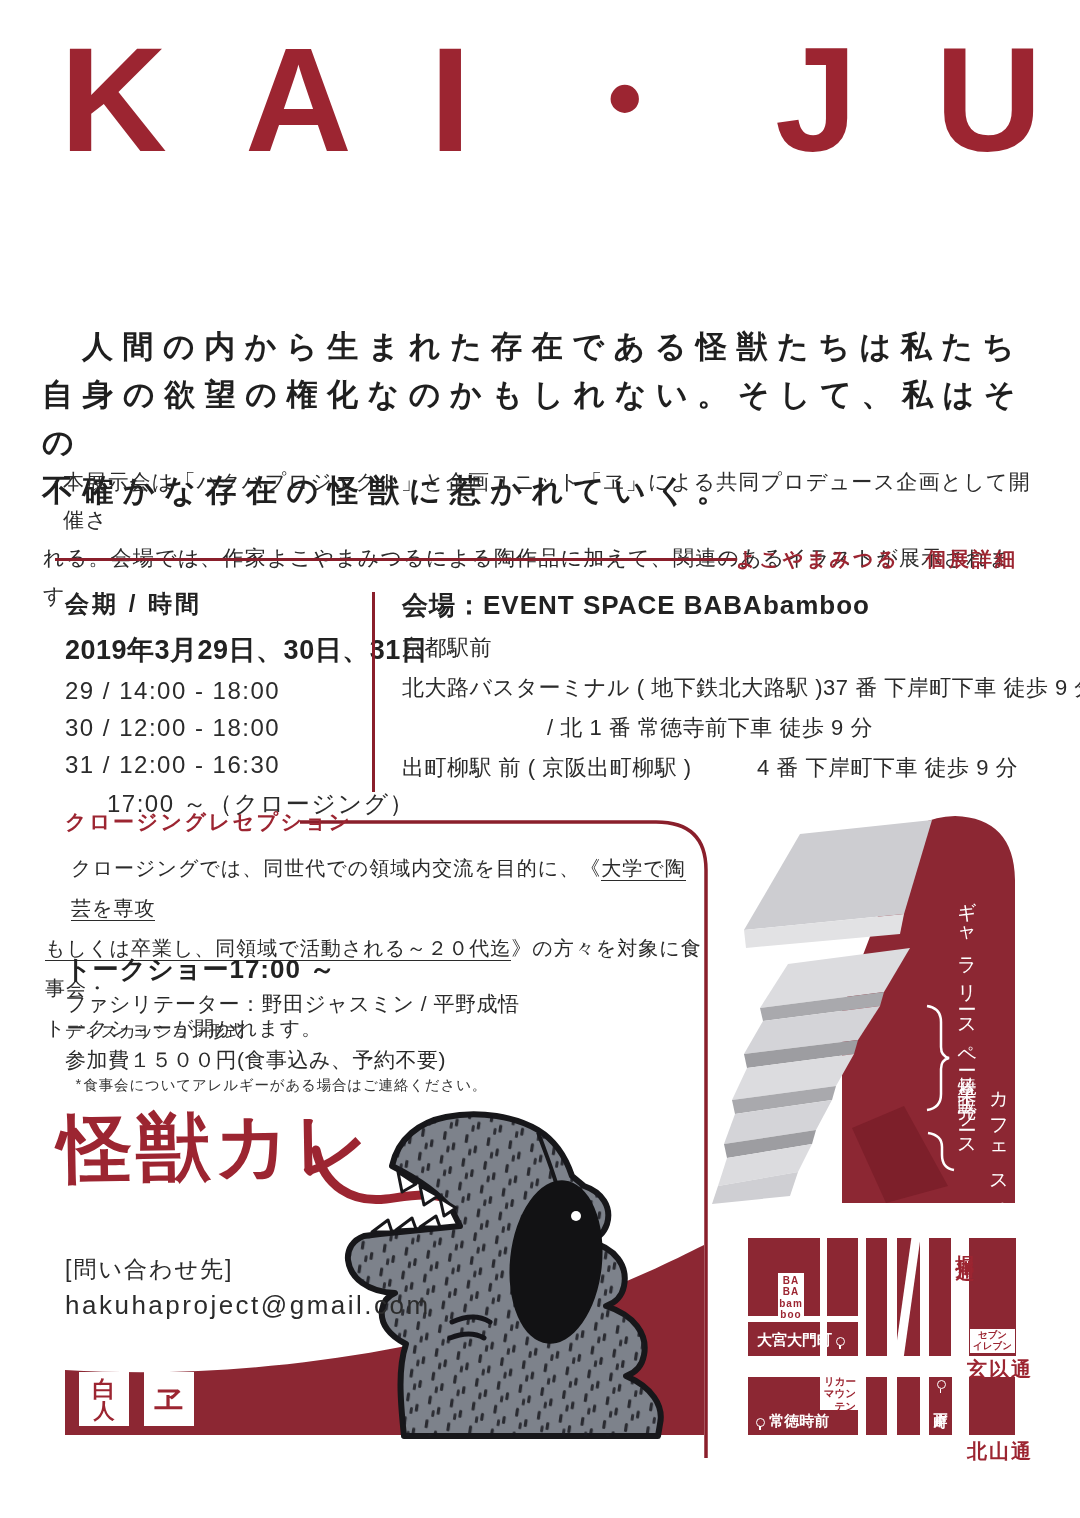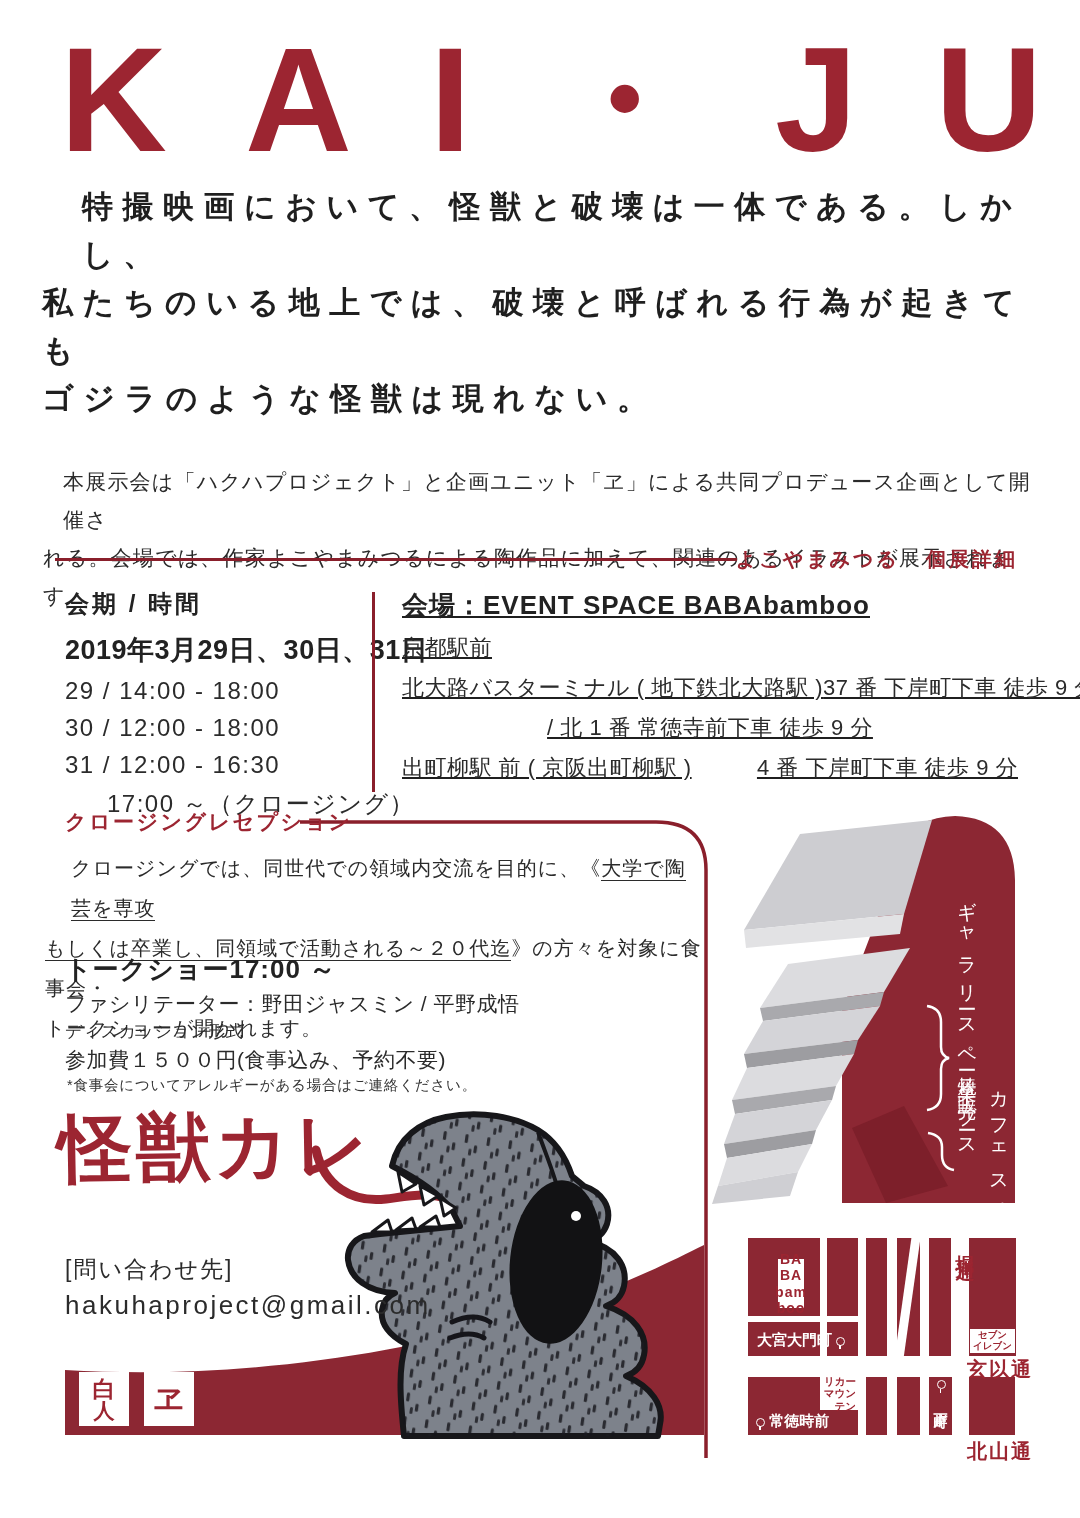"特撮映画において、怪獣と破壊は一体である。しかし、" div.abs { html: <div> <div>特撮映画において、怪獣と破壊は一体である。しかし、</div> <div>私たちのいる地上では、破壊と呼ばれる行為が起きても</div> <div>ゴジラのような怪獣は現れない。</div> </div> -> none }
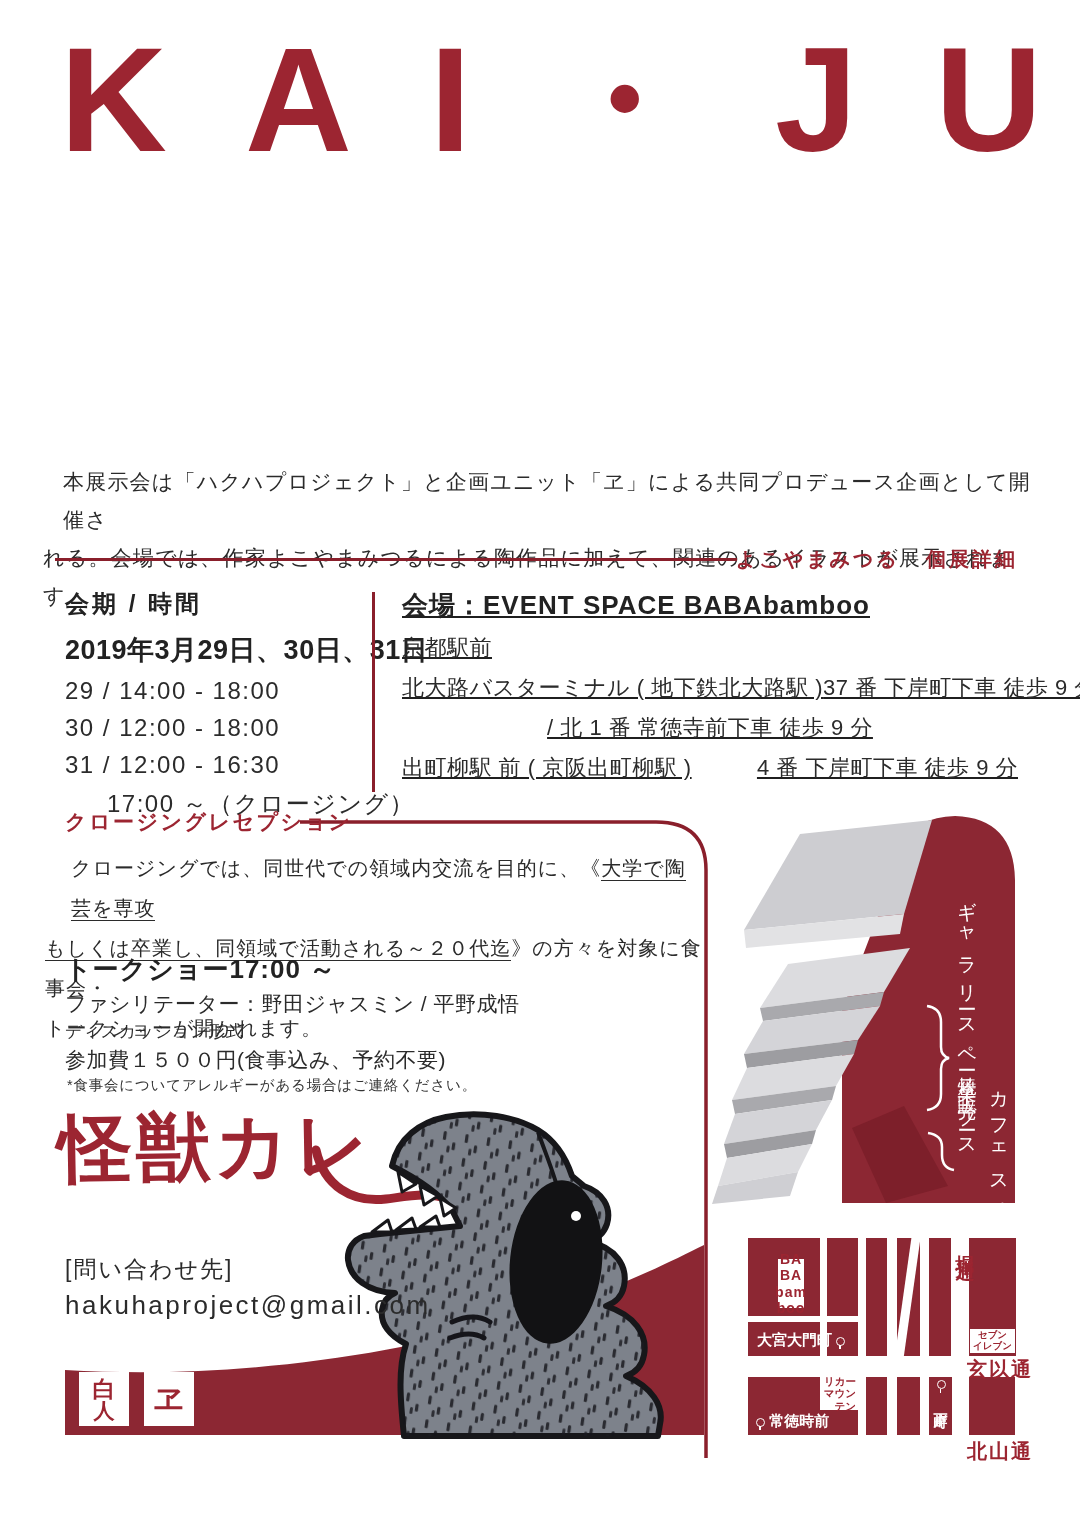"人間の内から生まれた存在である怪獣たちは私たち" div.abs { html: none -> <div> <div>人間の内から生まれた存在である怪獣たちは私たち</div> <div>自身の欲望の権化なのかもしれない。そして、私はその</div> <div>不確かな存在の怪獣に惹かれていく。</div> </div> }
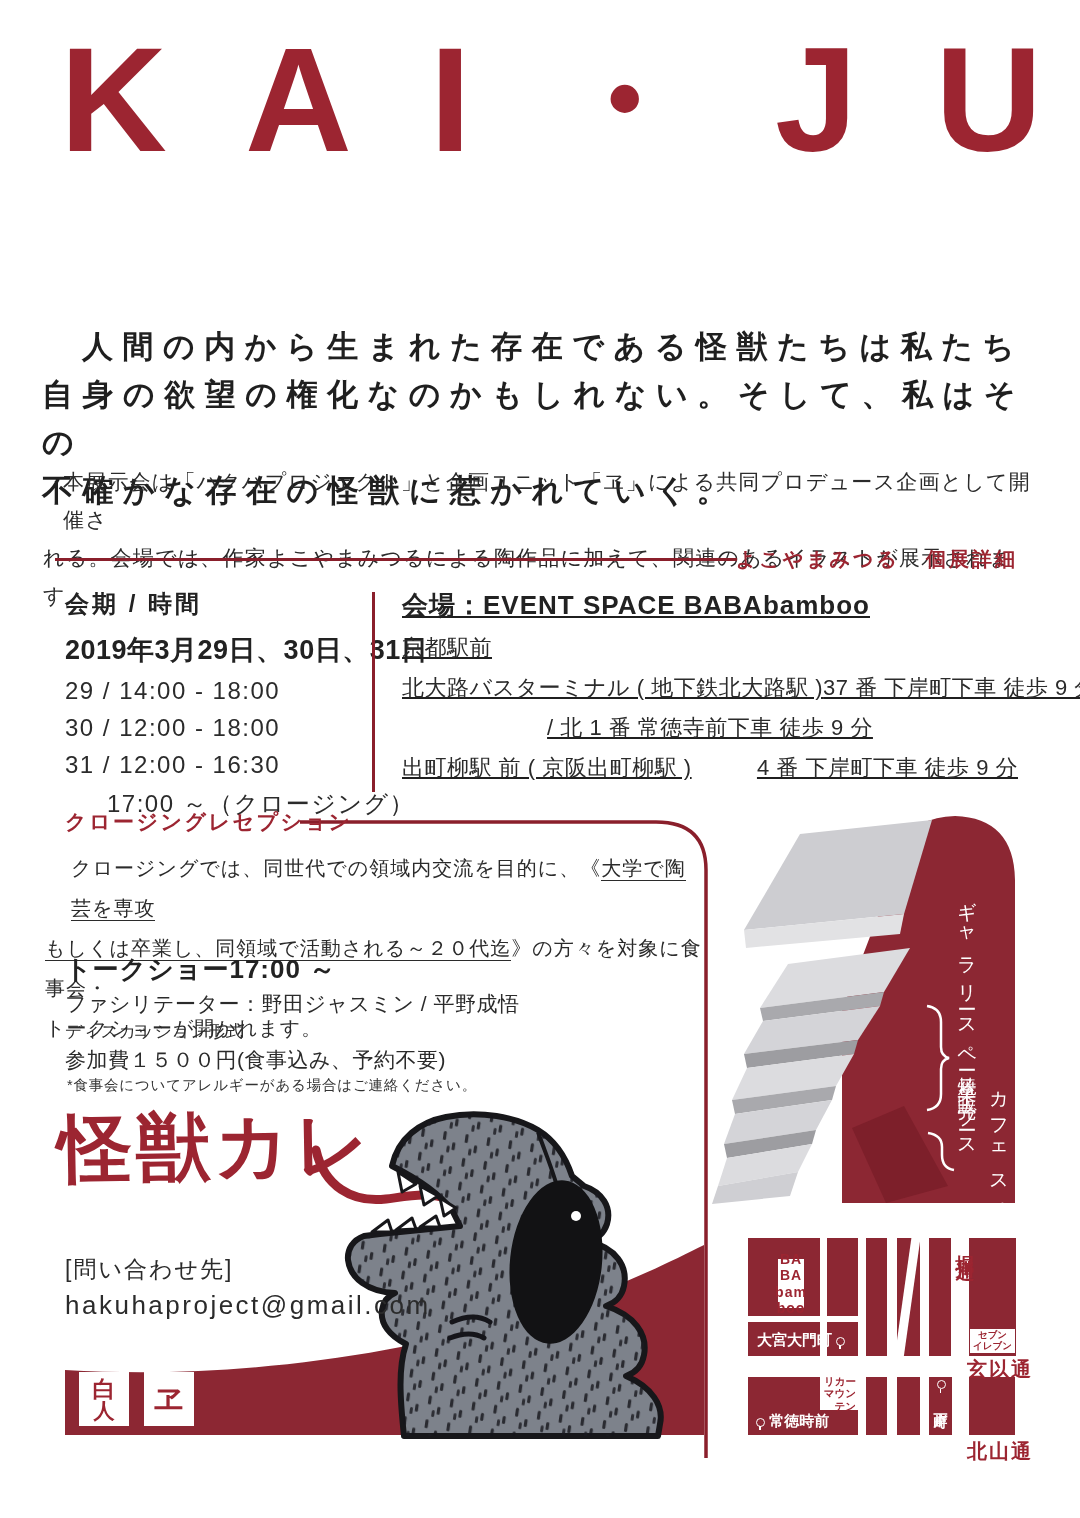"会場：EVENT SPACE BABAbamboo" #venue { text-decoration: underline -> none }
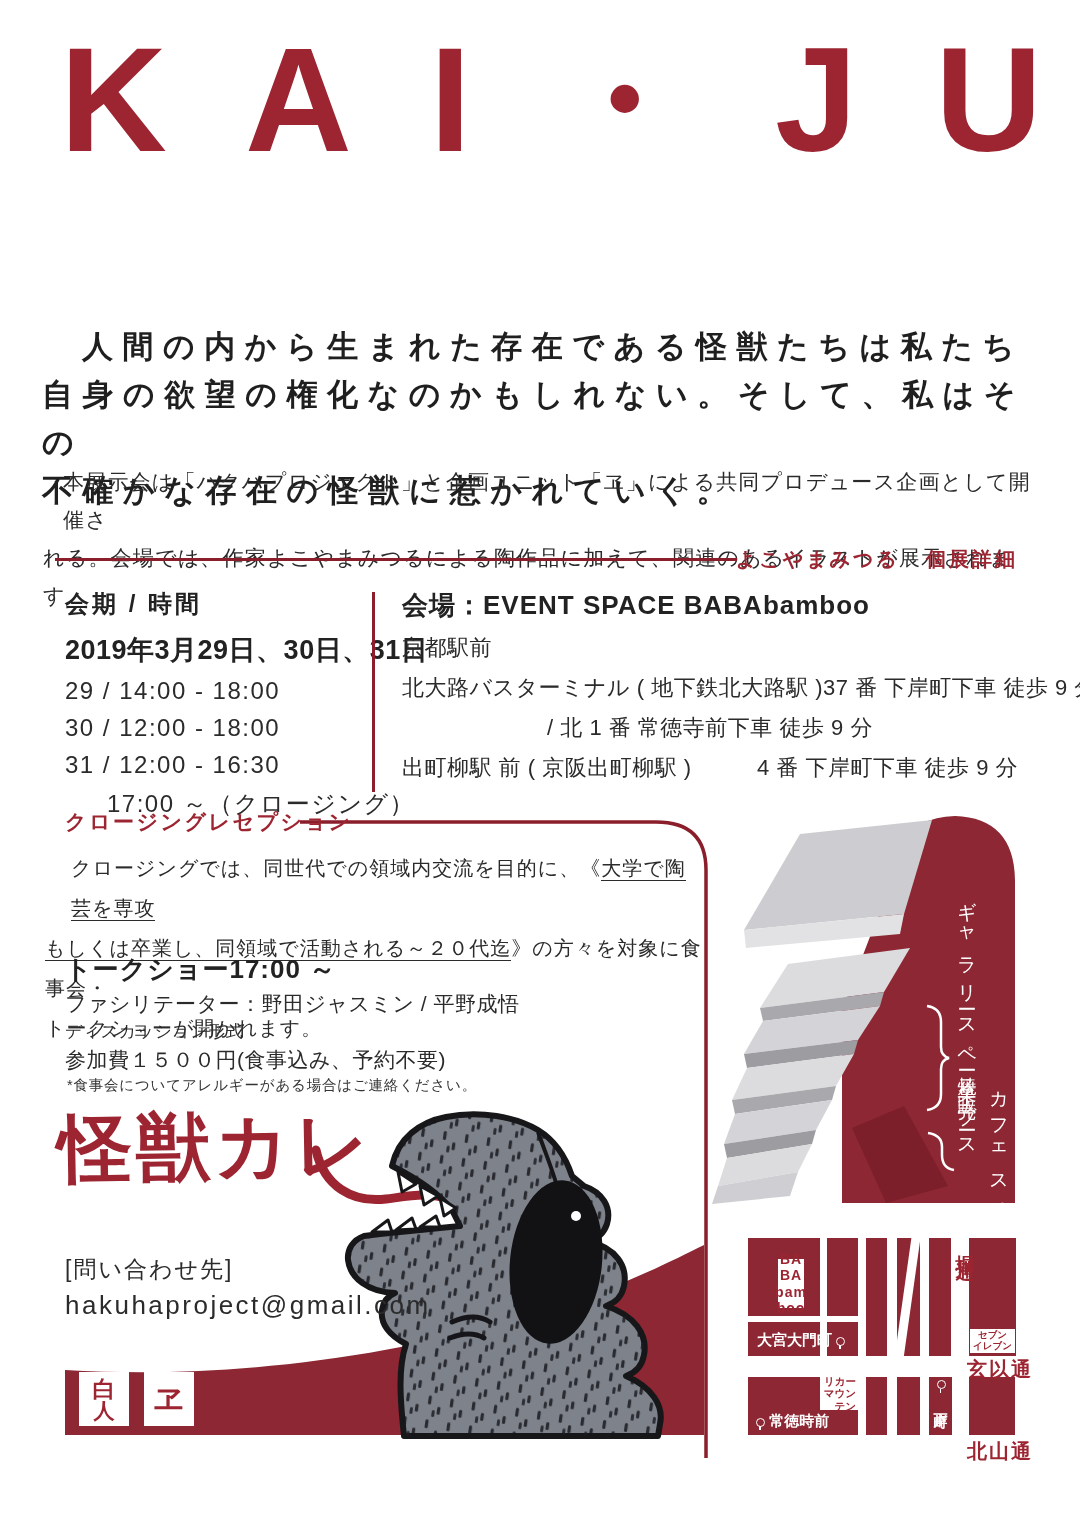"*食事会についてアレルギーがある場合はご連絡ください。" #note { font-family: none -> Liberation Mono, monospace; left: 67px -> 74px }
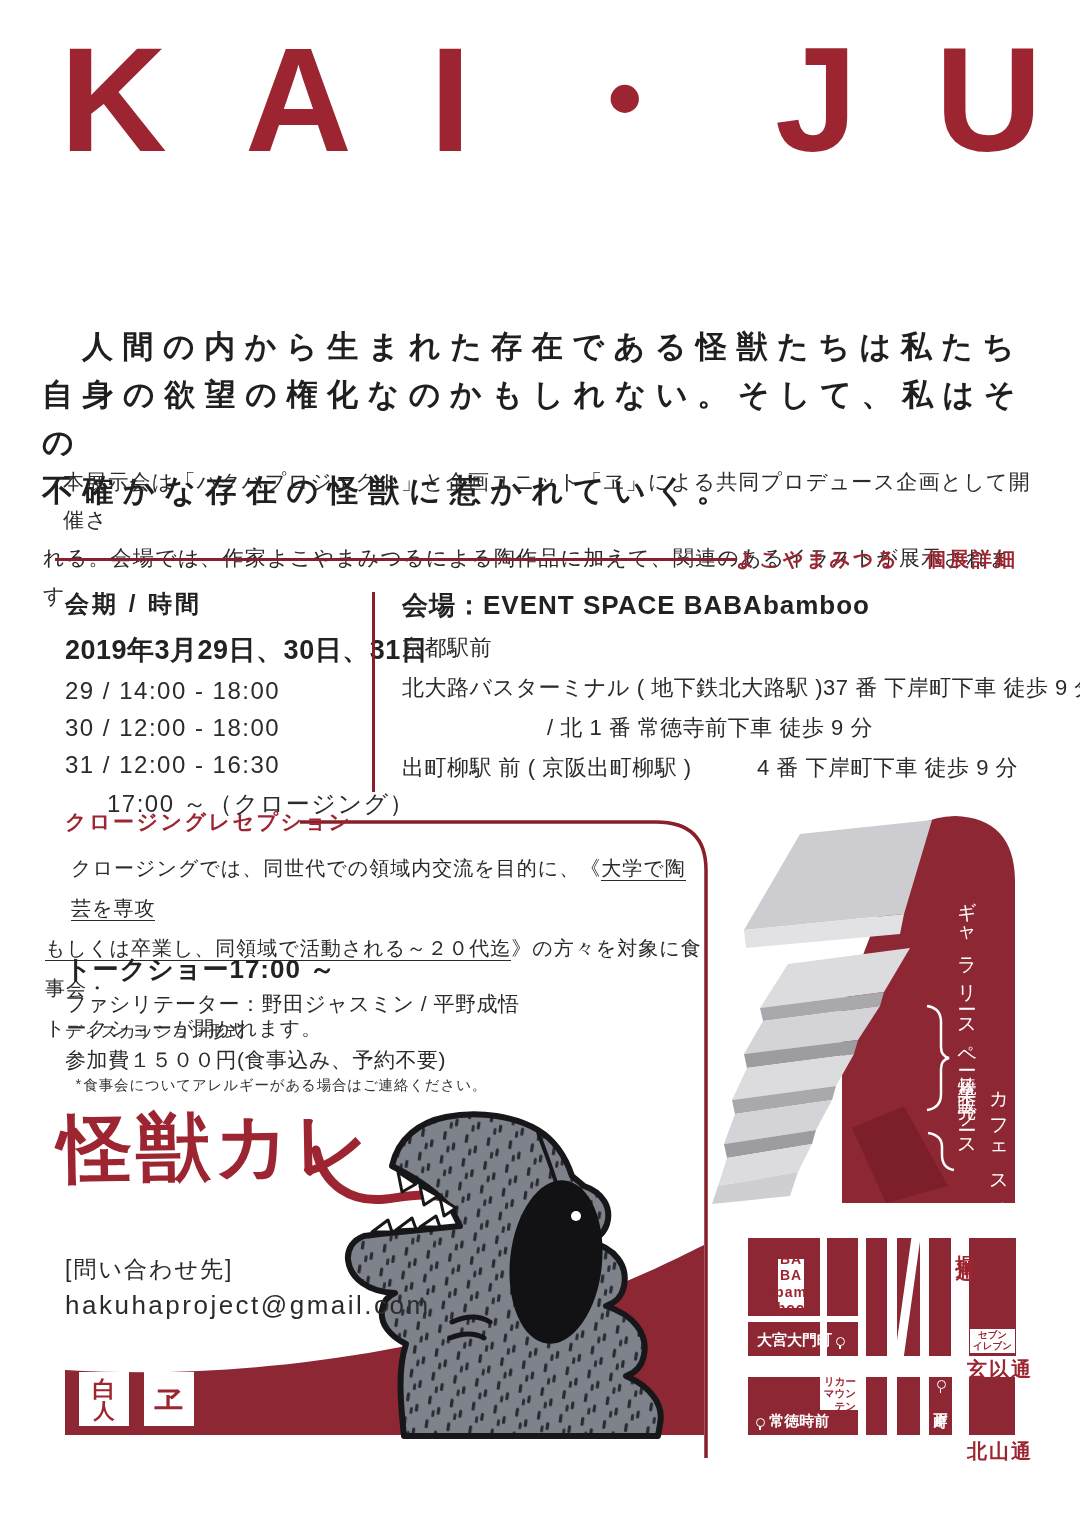"BA" div.abs { font-size: 14px -> 10px; top: 21px -> 35px }
